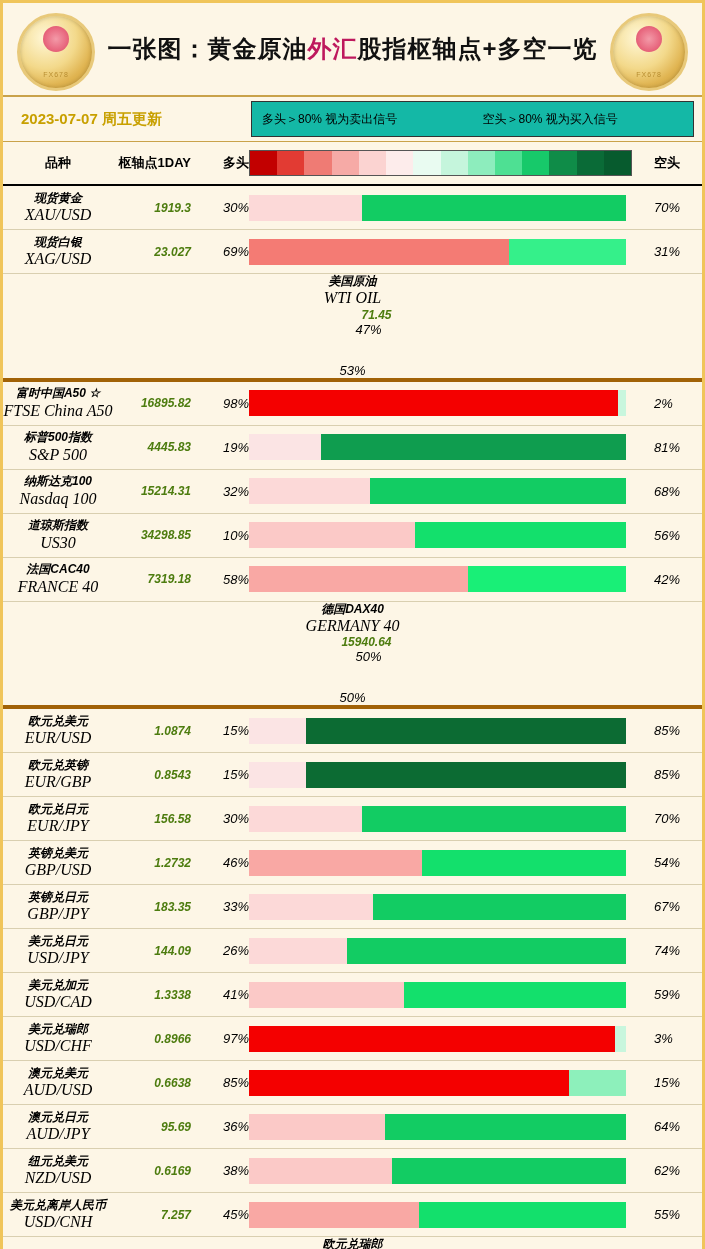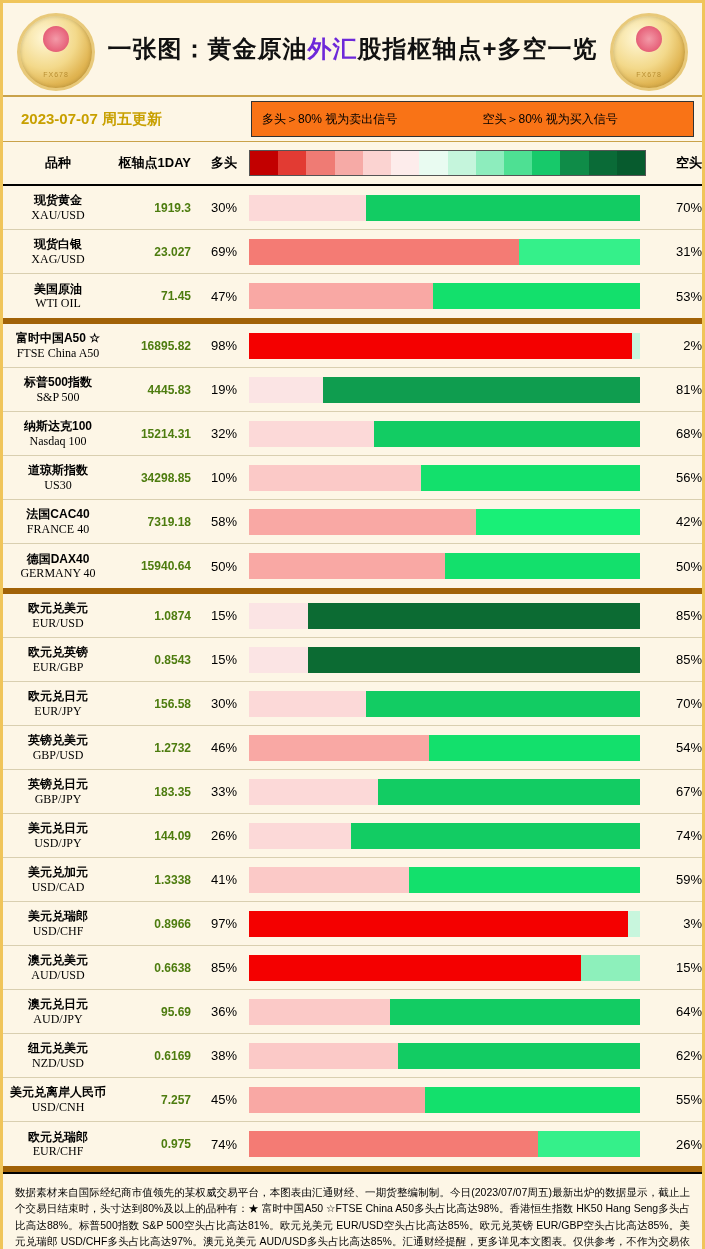"外汇" .header .title .red { color: #6d28d9 -> #be185d }
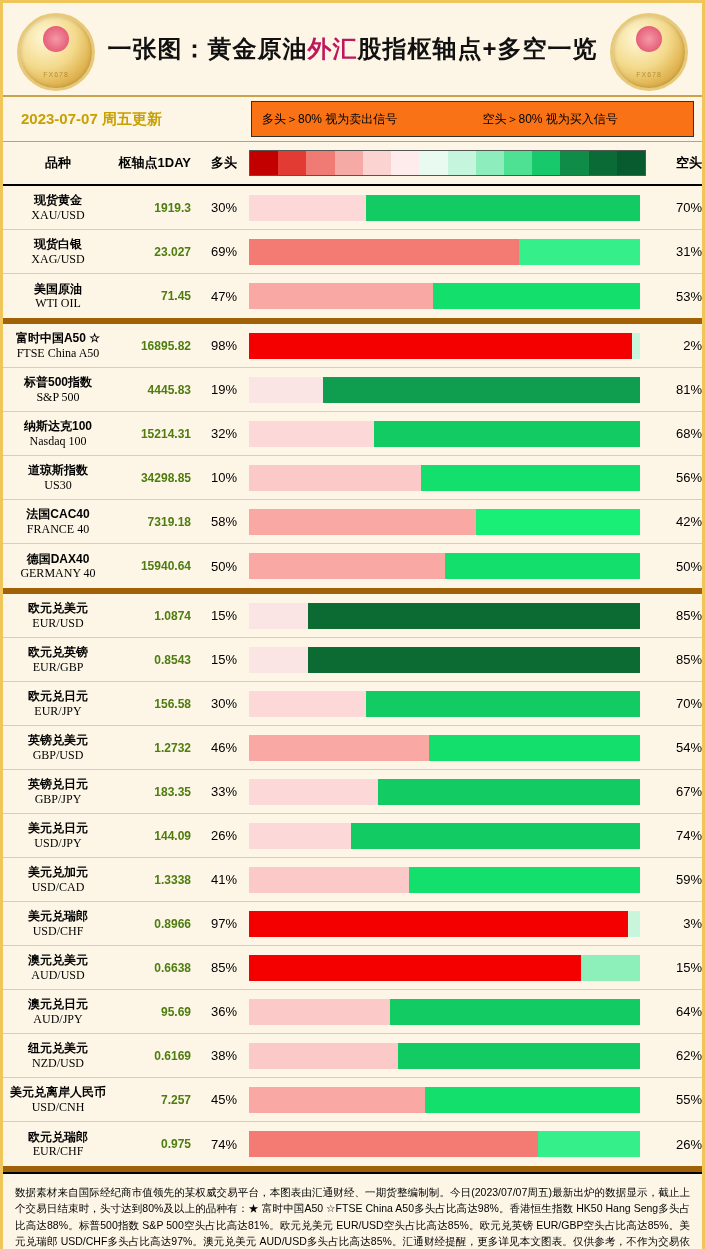"多头＞80% 视为卖出信号" .legendbox { background: #f97316 -> #14b8a6 }
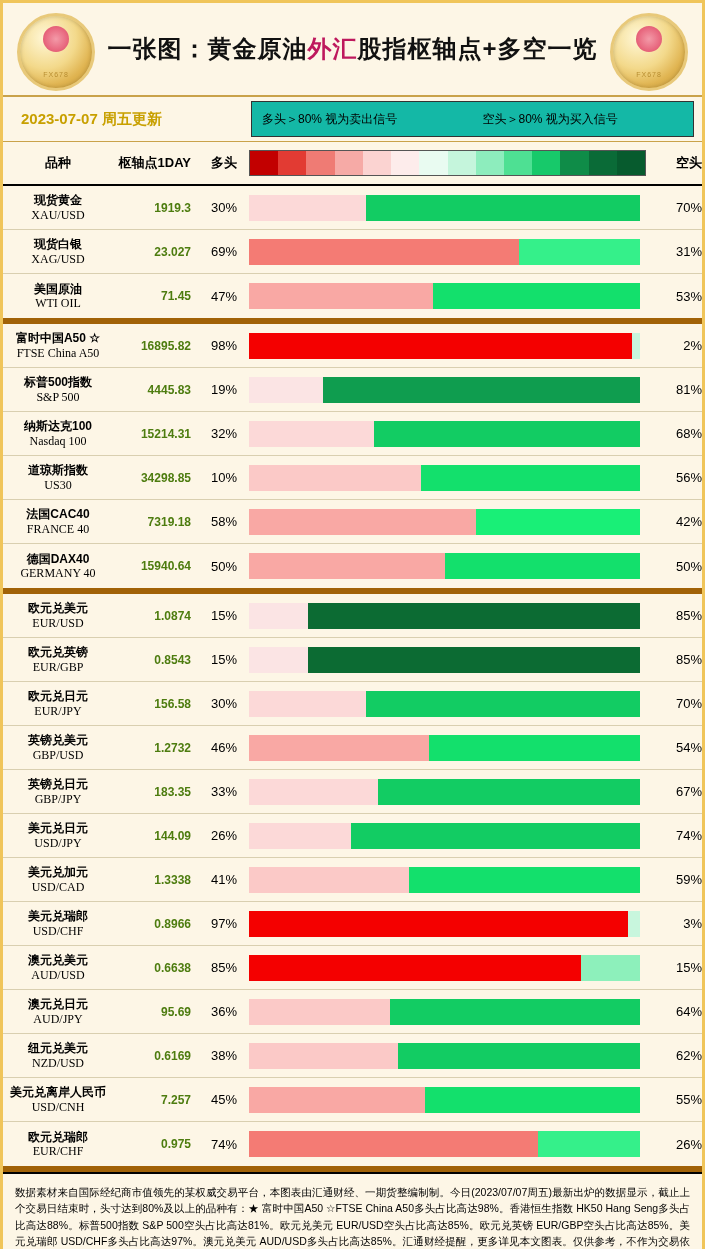"多头" .c-long { text-align: center -> right }
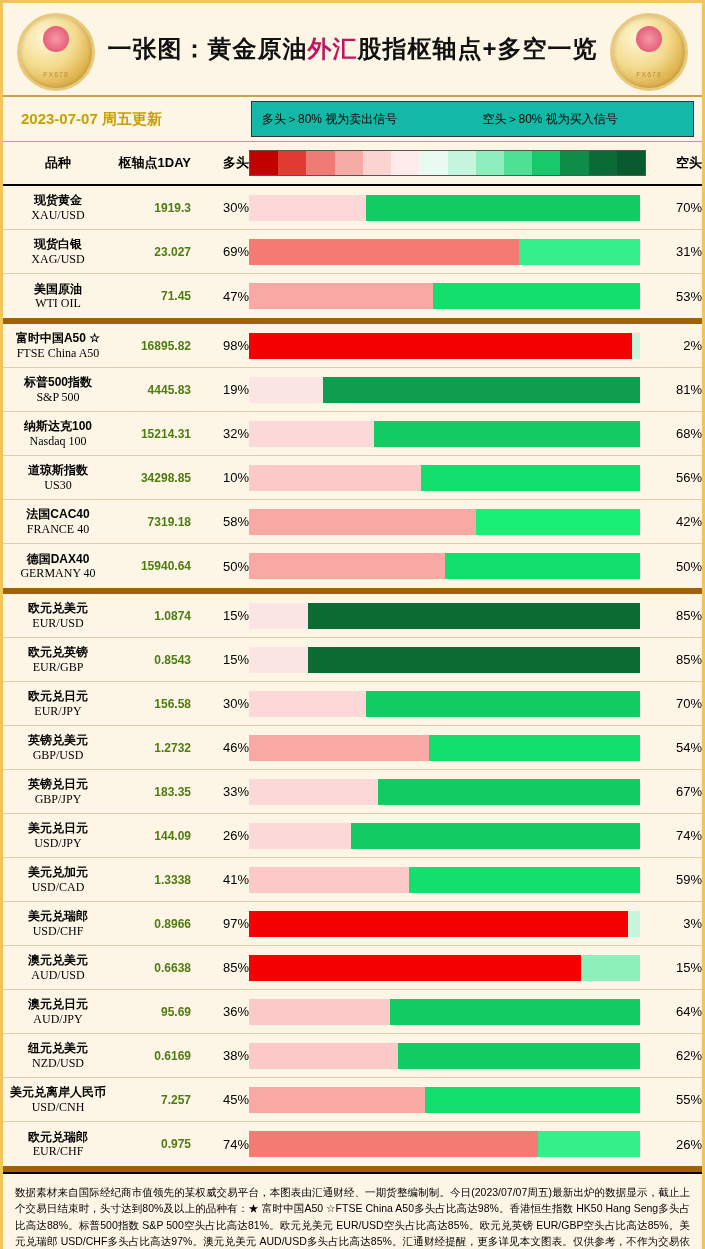"空头" .c-short { padding-left: none -> 22px; text-align: right -> left; width: 56px -> 48px }
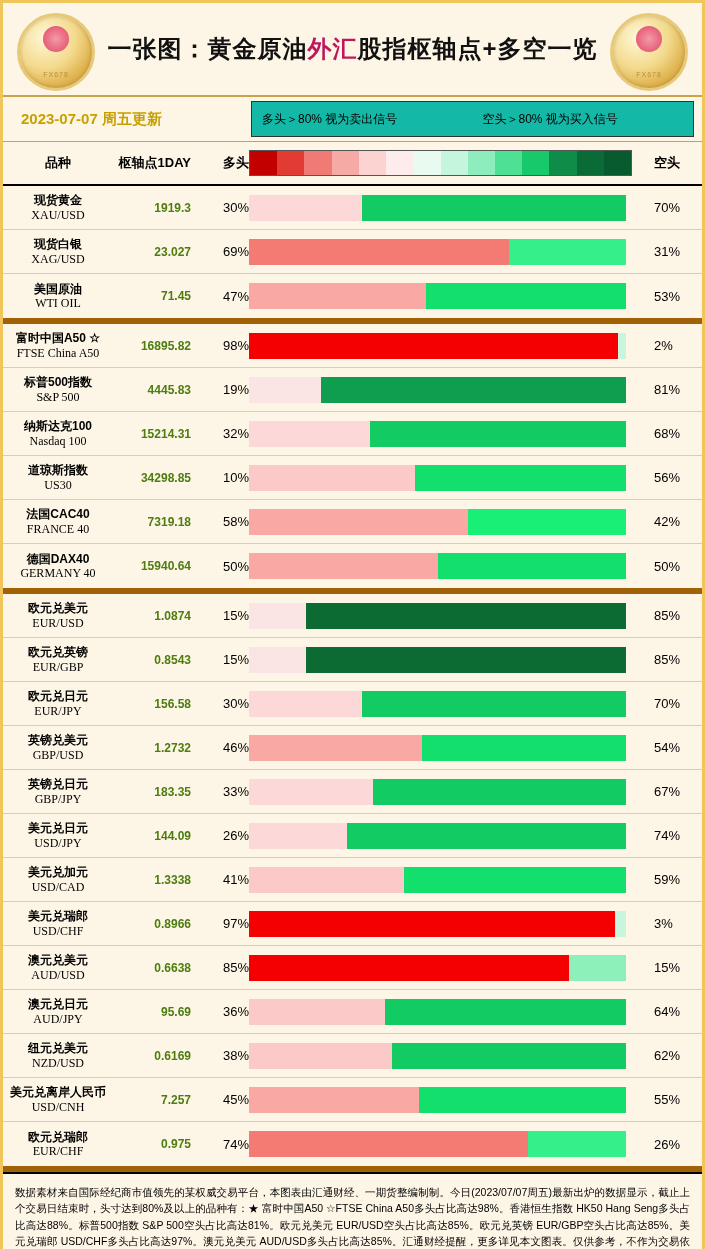"现货黄金" .group { border-bottom: 6px solid #a16207 -> 4px solid #a16207; font-style: none -> italic }
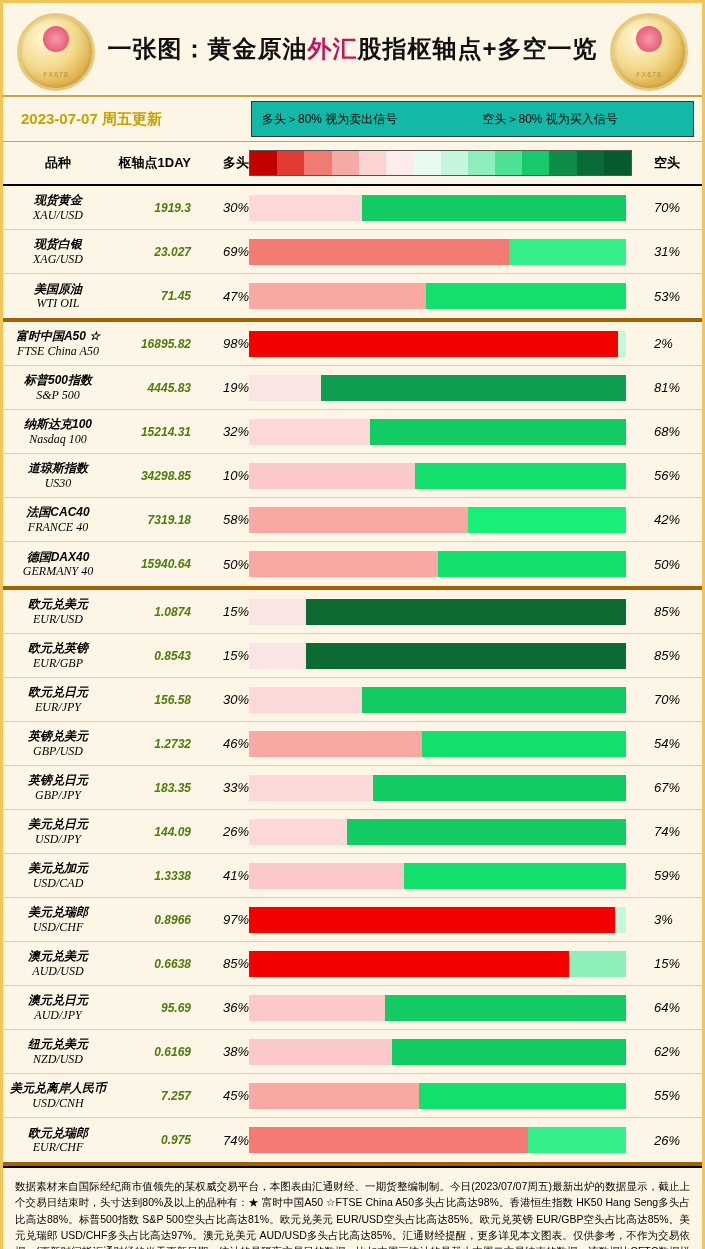"XAU/USD" .row .c-name .en { font-size: 12px -> 16px }
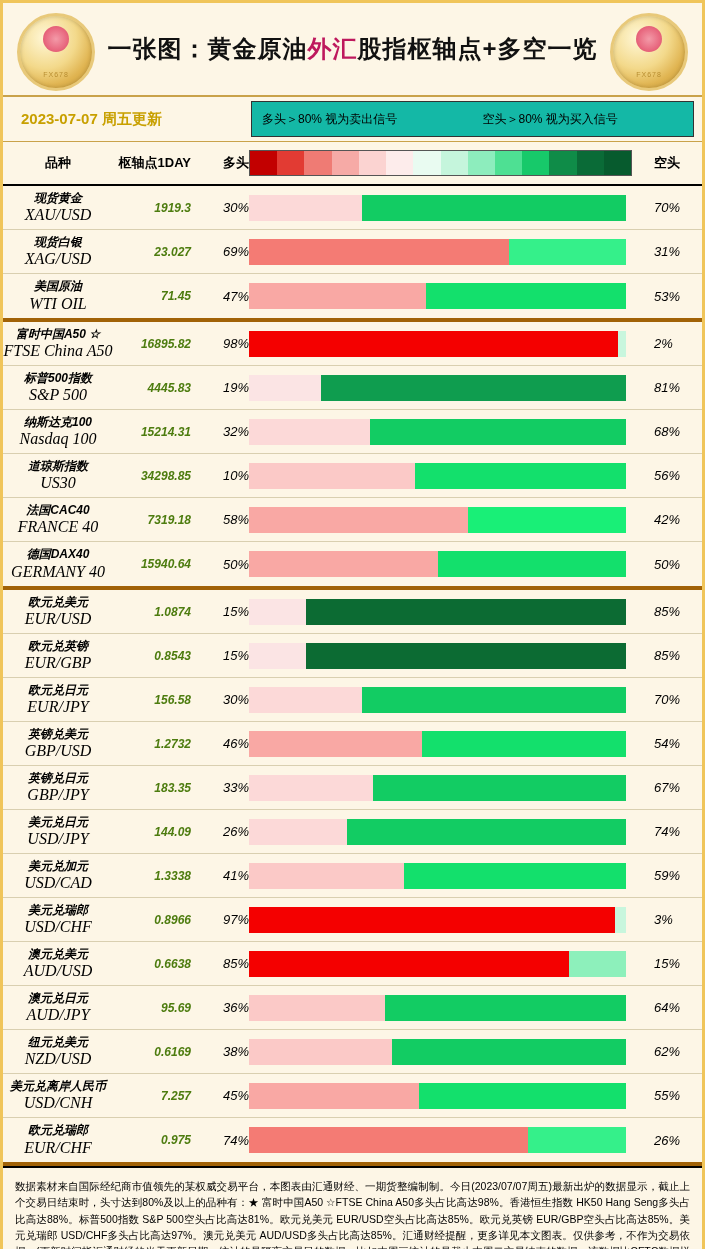"美国原油" .group .row:last-child { flex-direction: none -> column }
